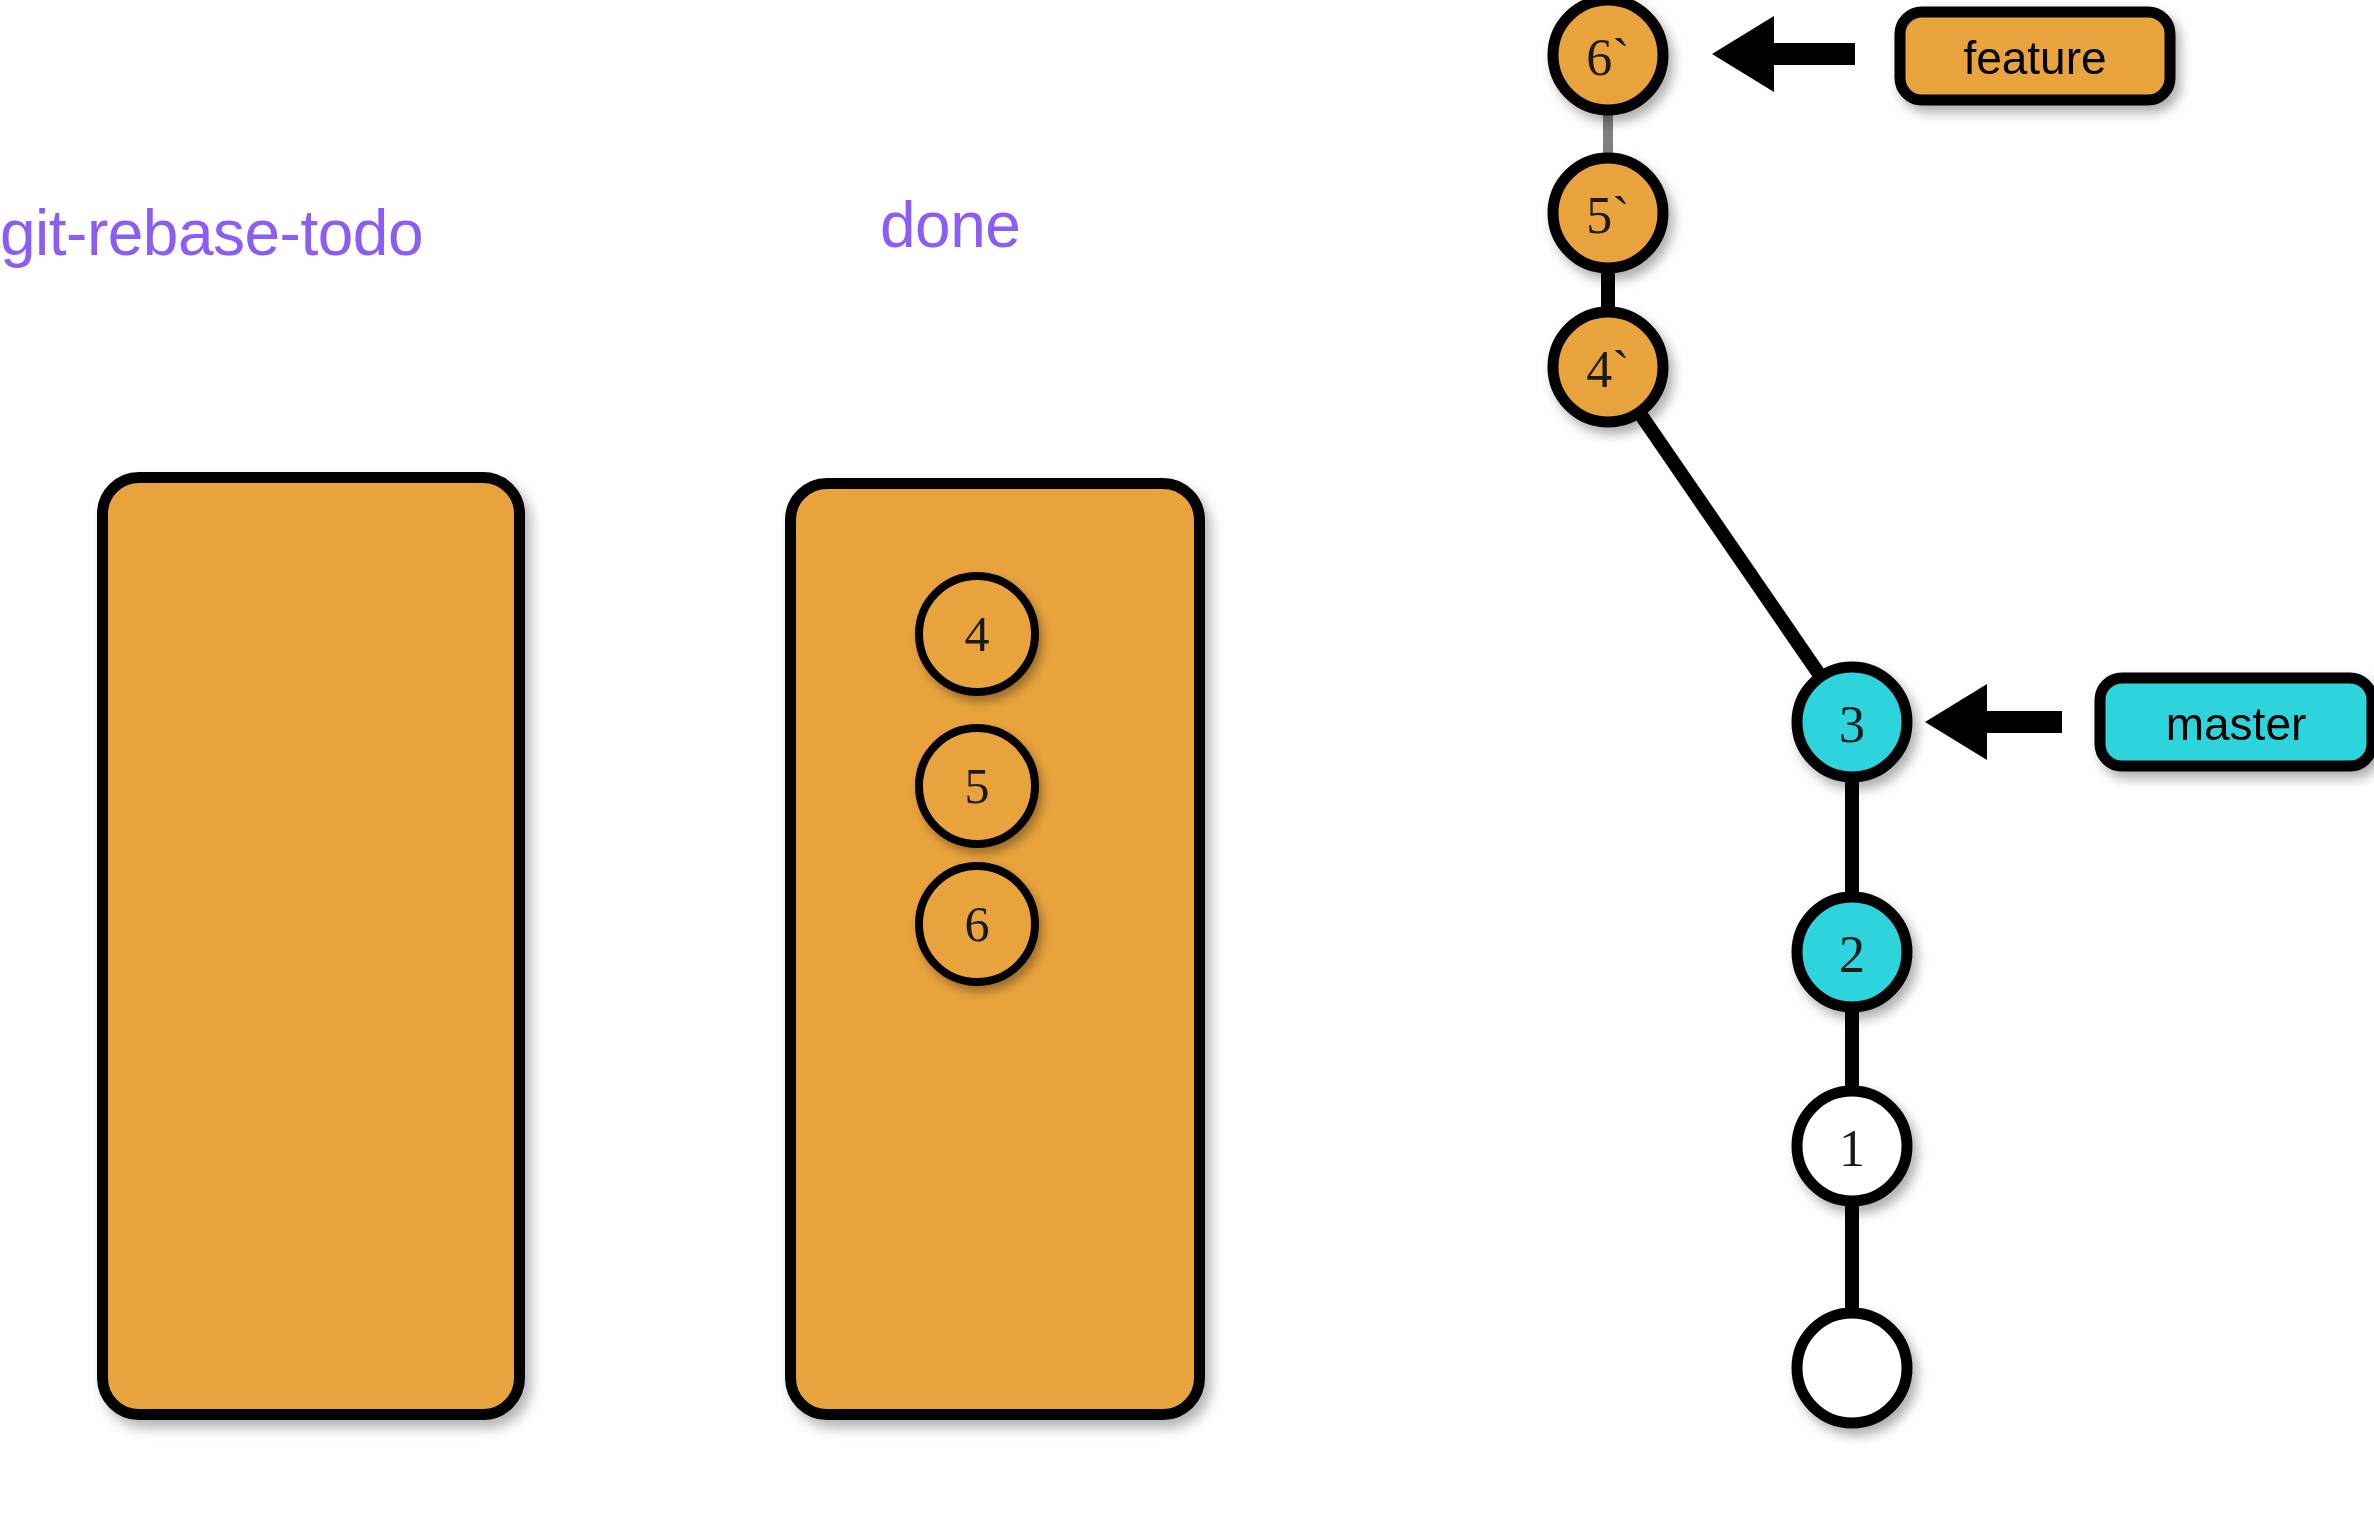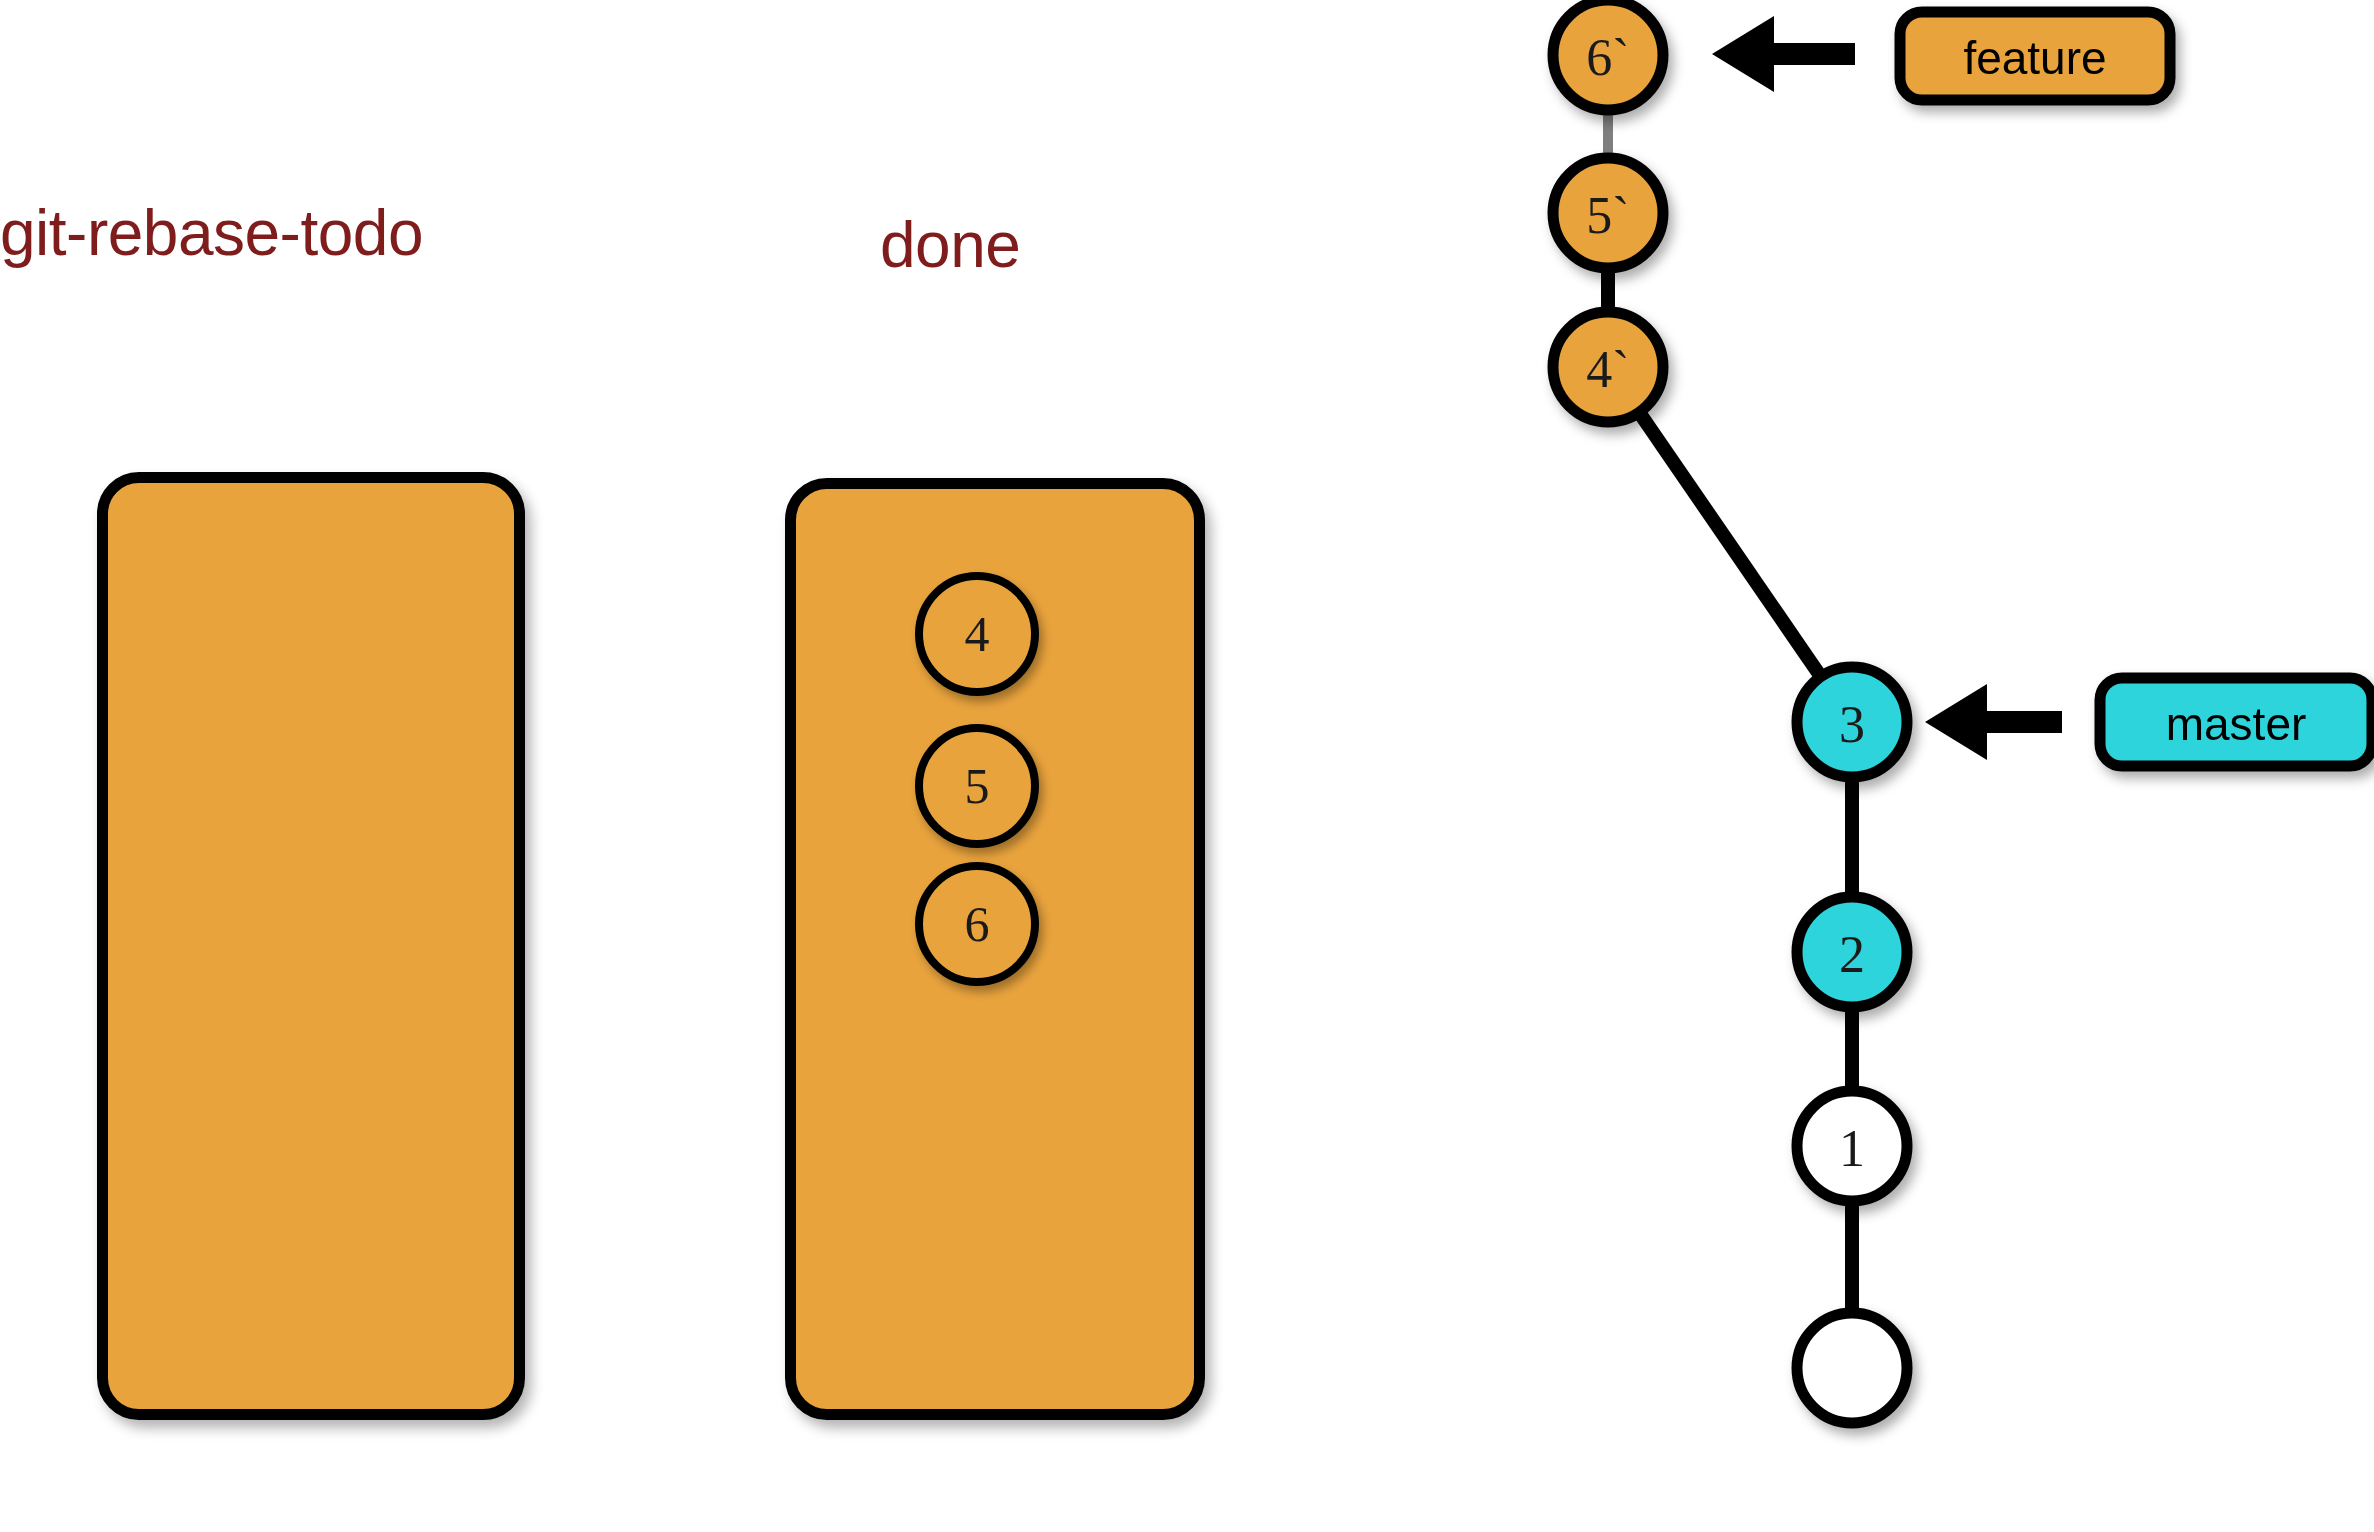"git-rebase-todo" .col-heading { color: #7f1d1d -> #8b5cf6 }
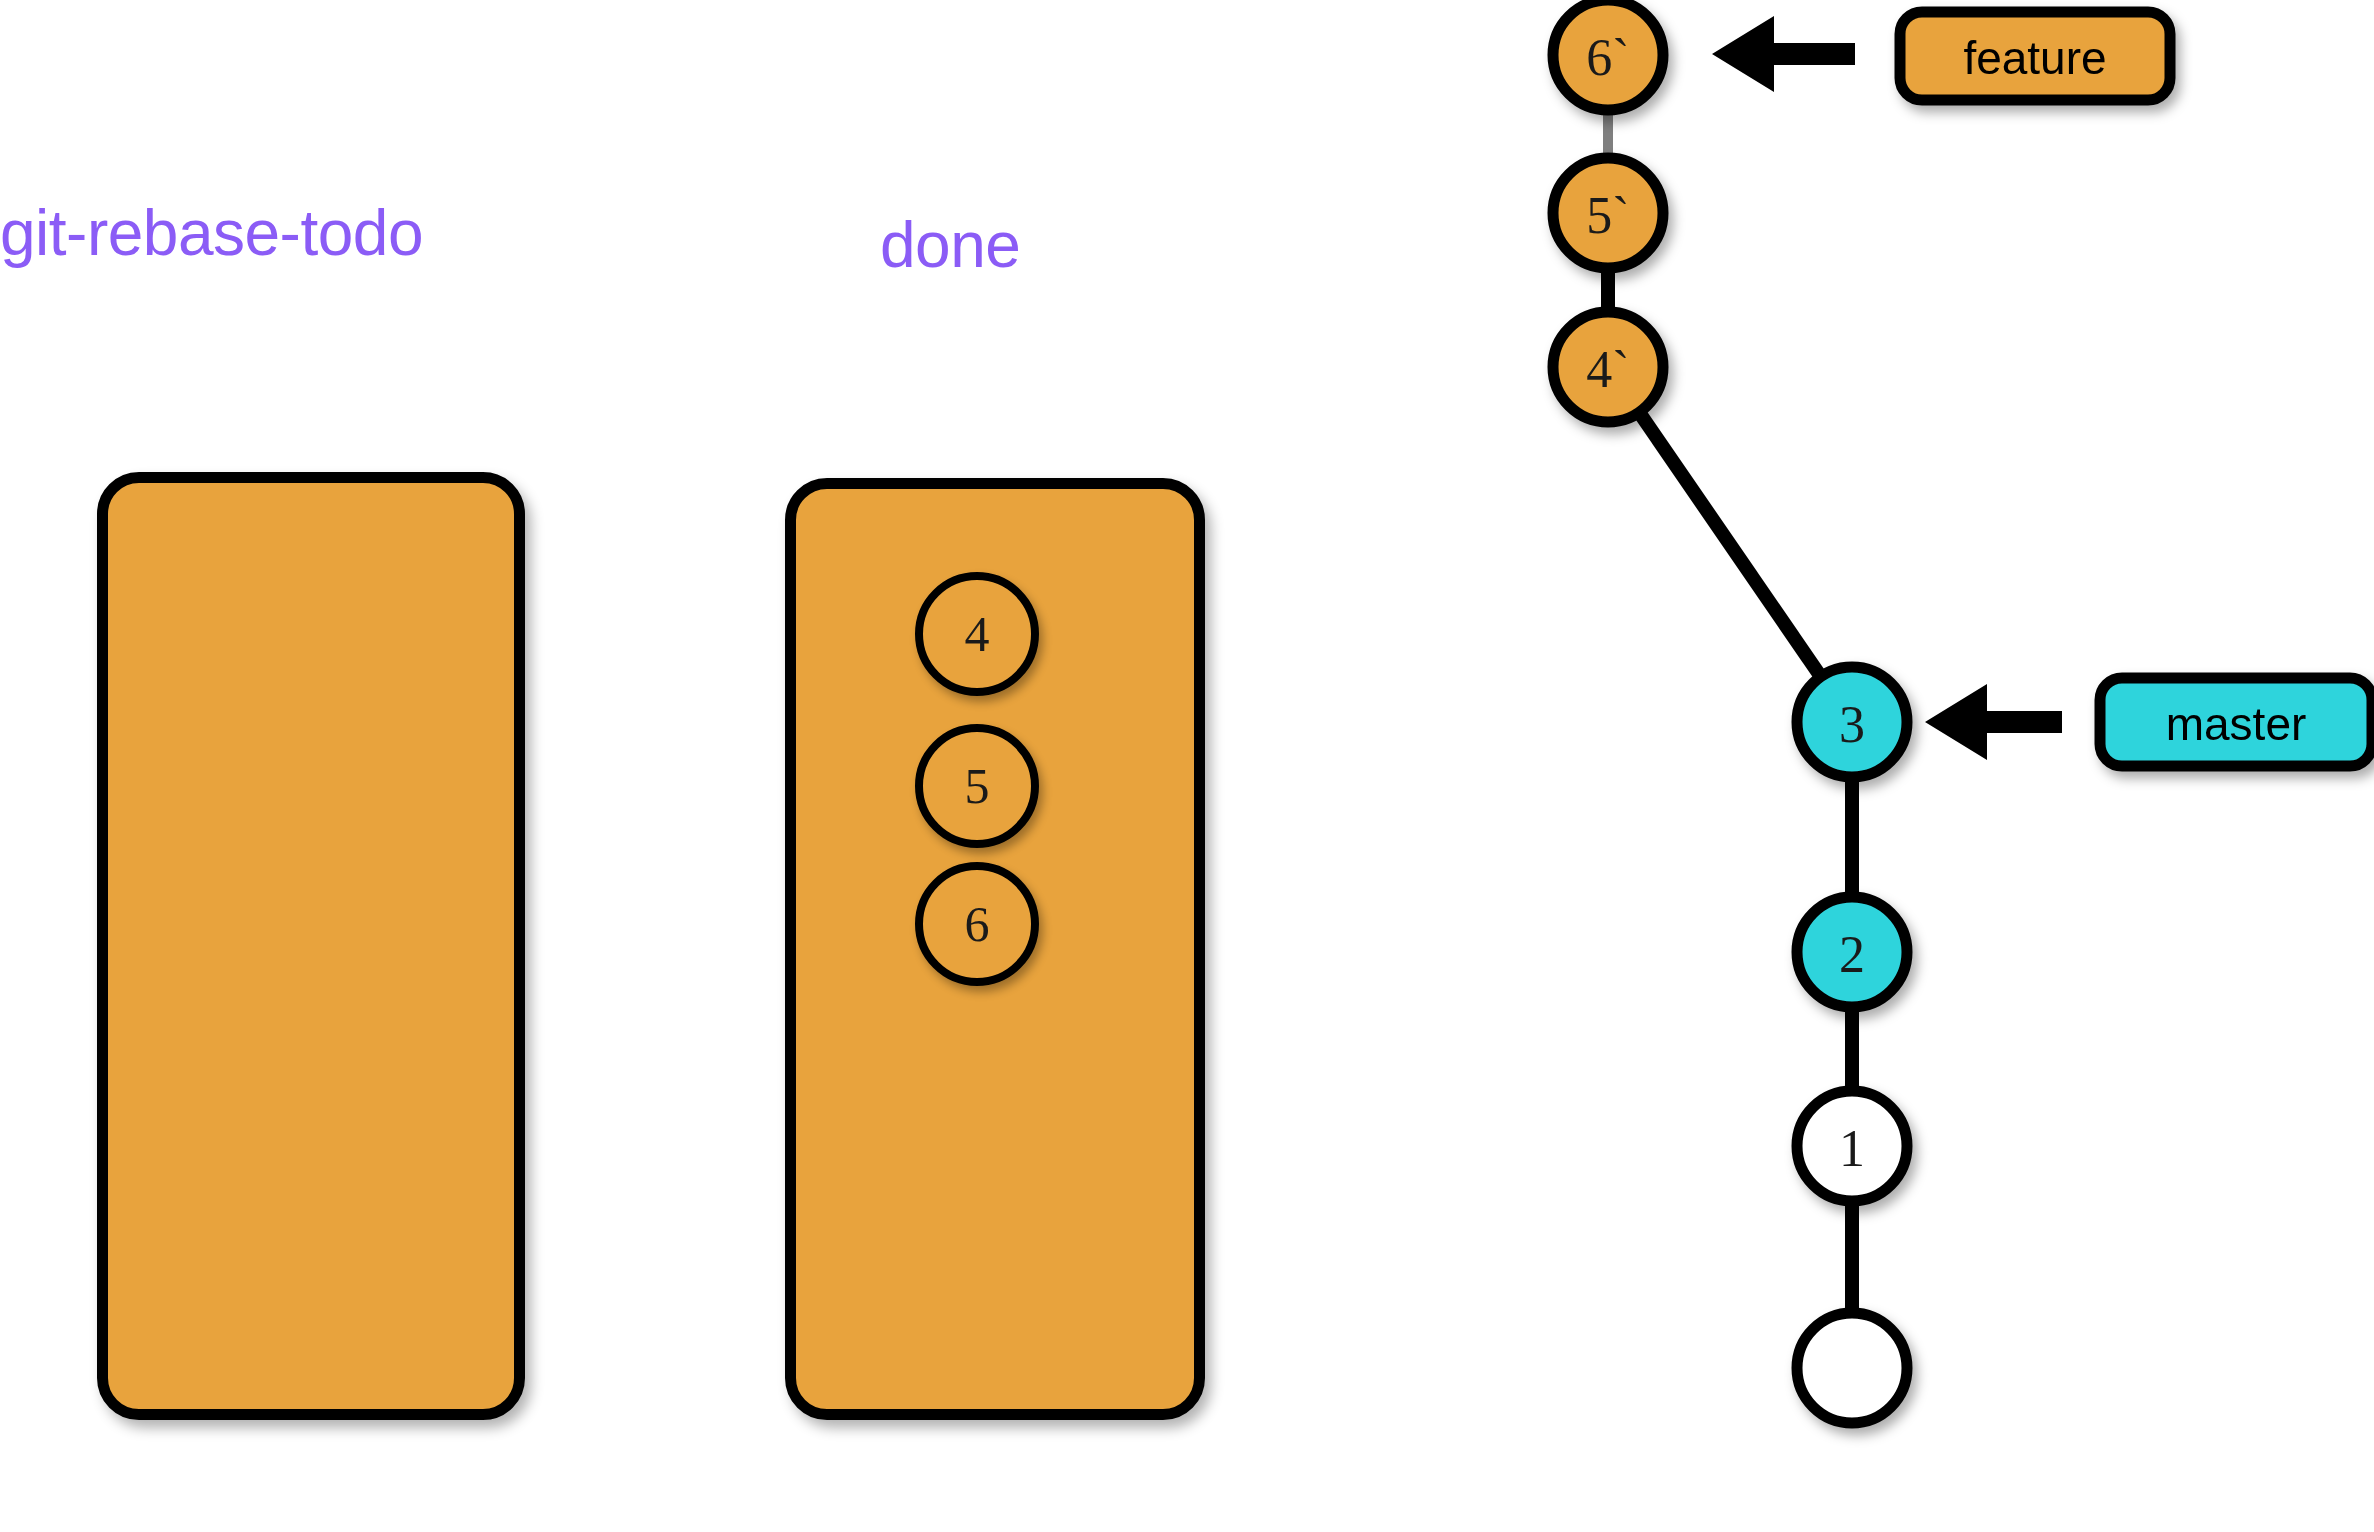"done" #heading-done { top: 208px -> 188px }
